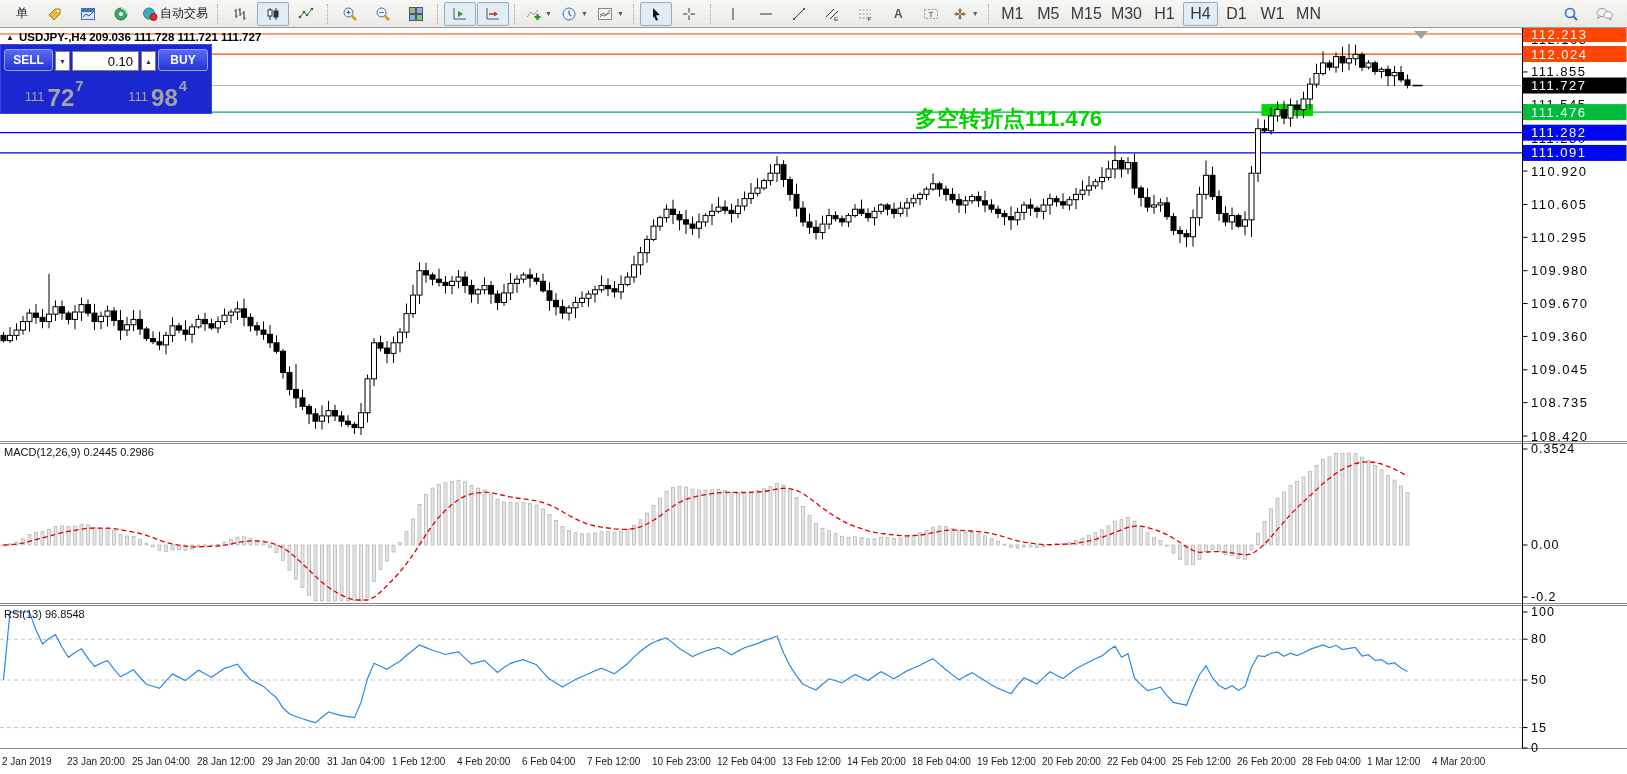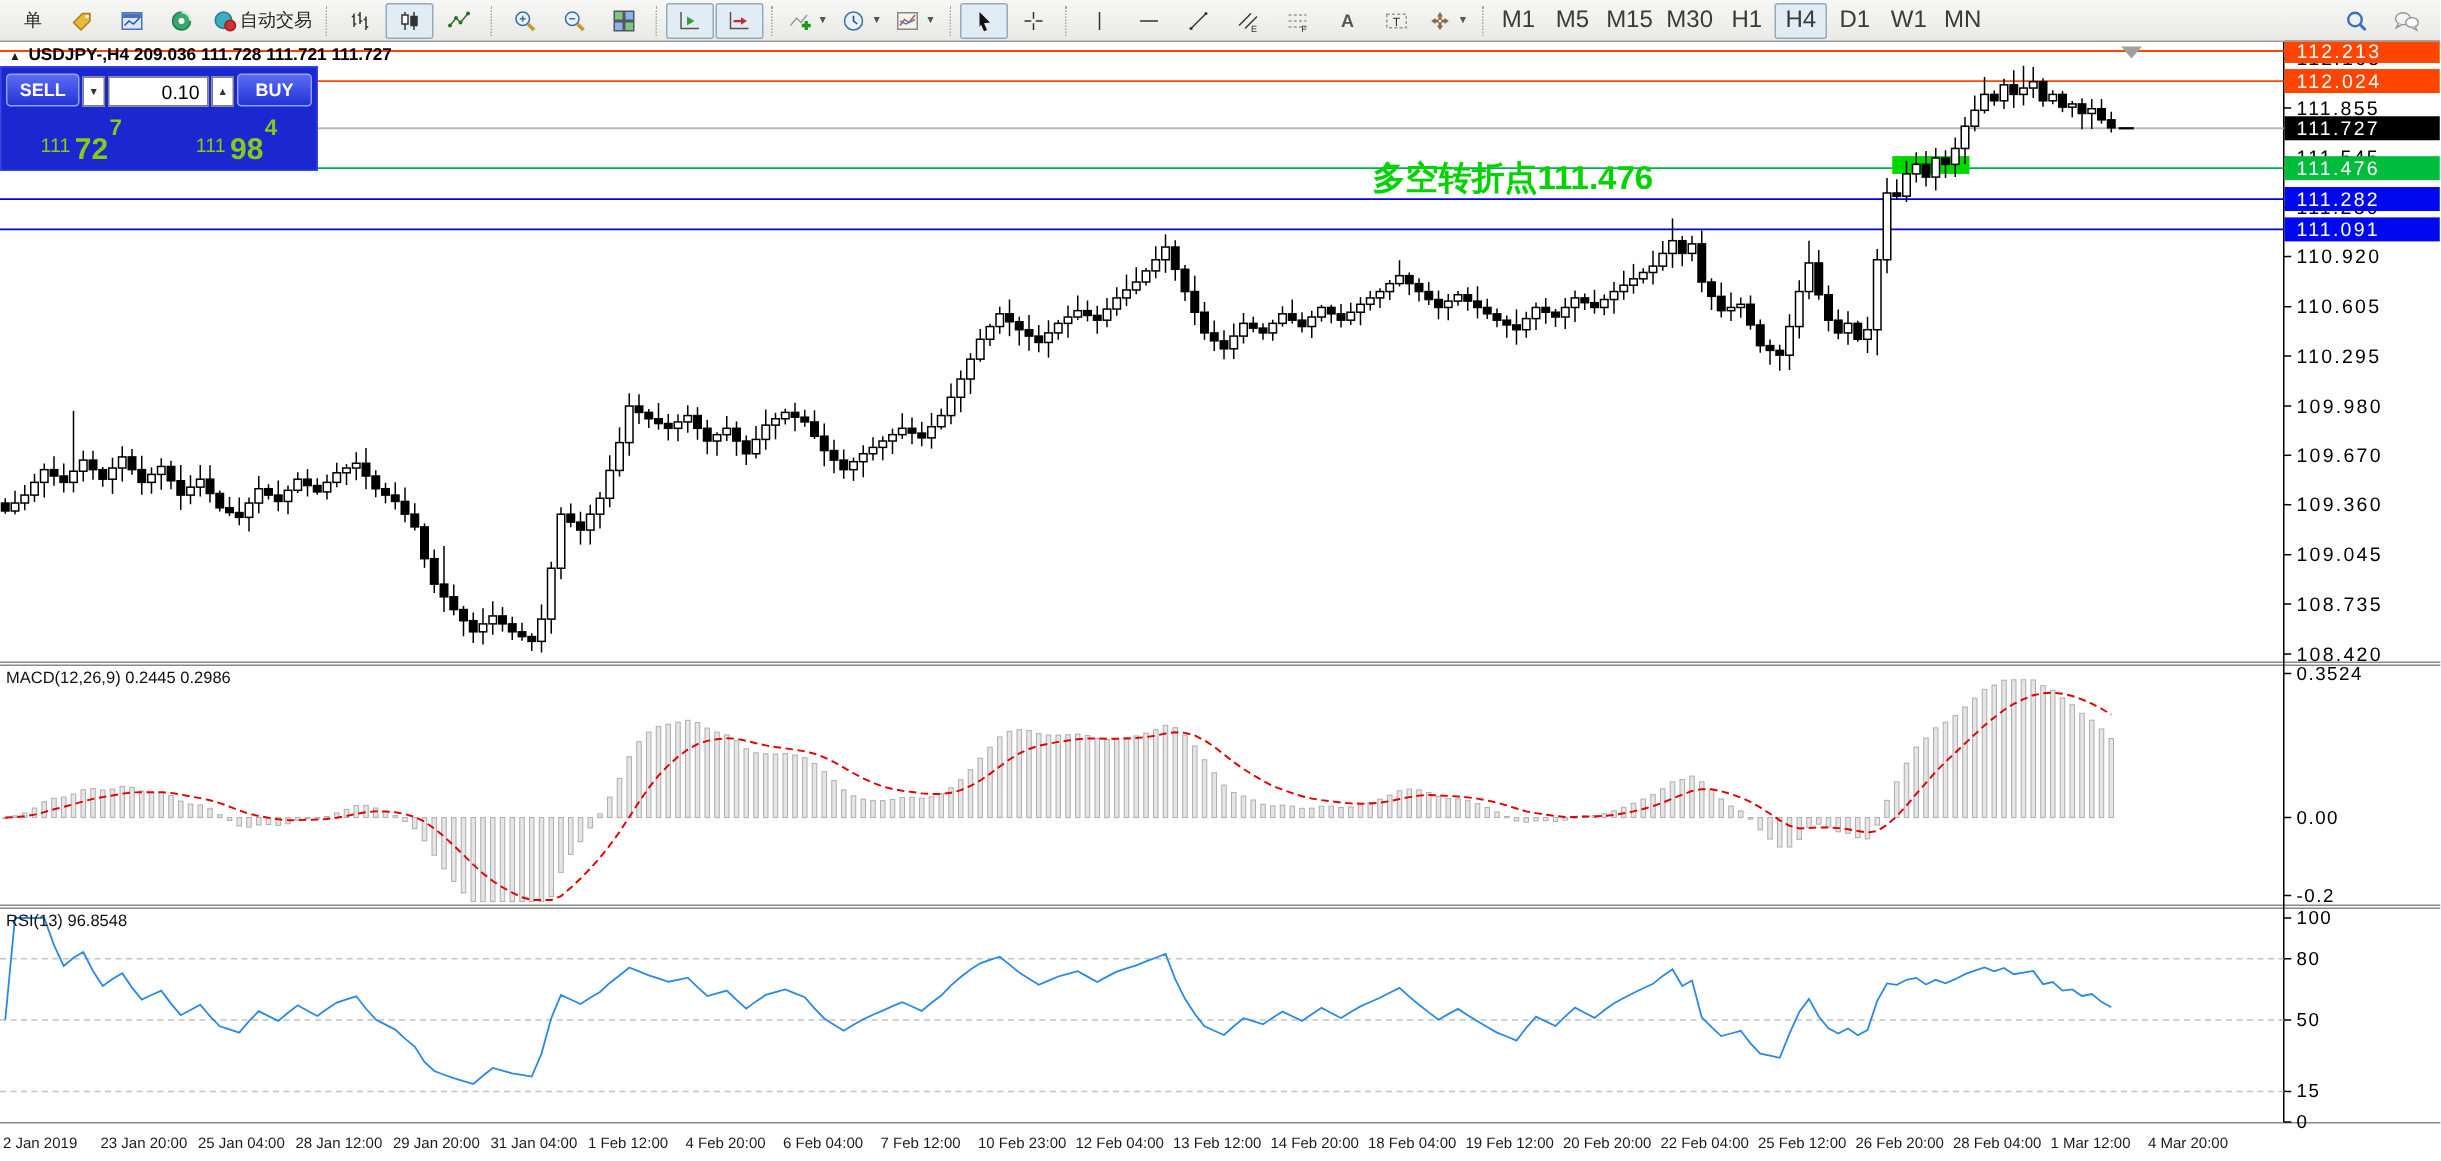"111" .px { color: #84cc16 -> #a3a3a3 }
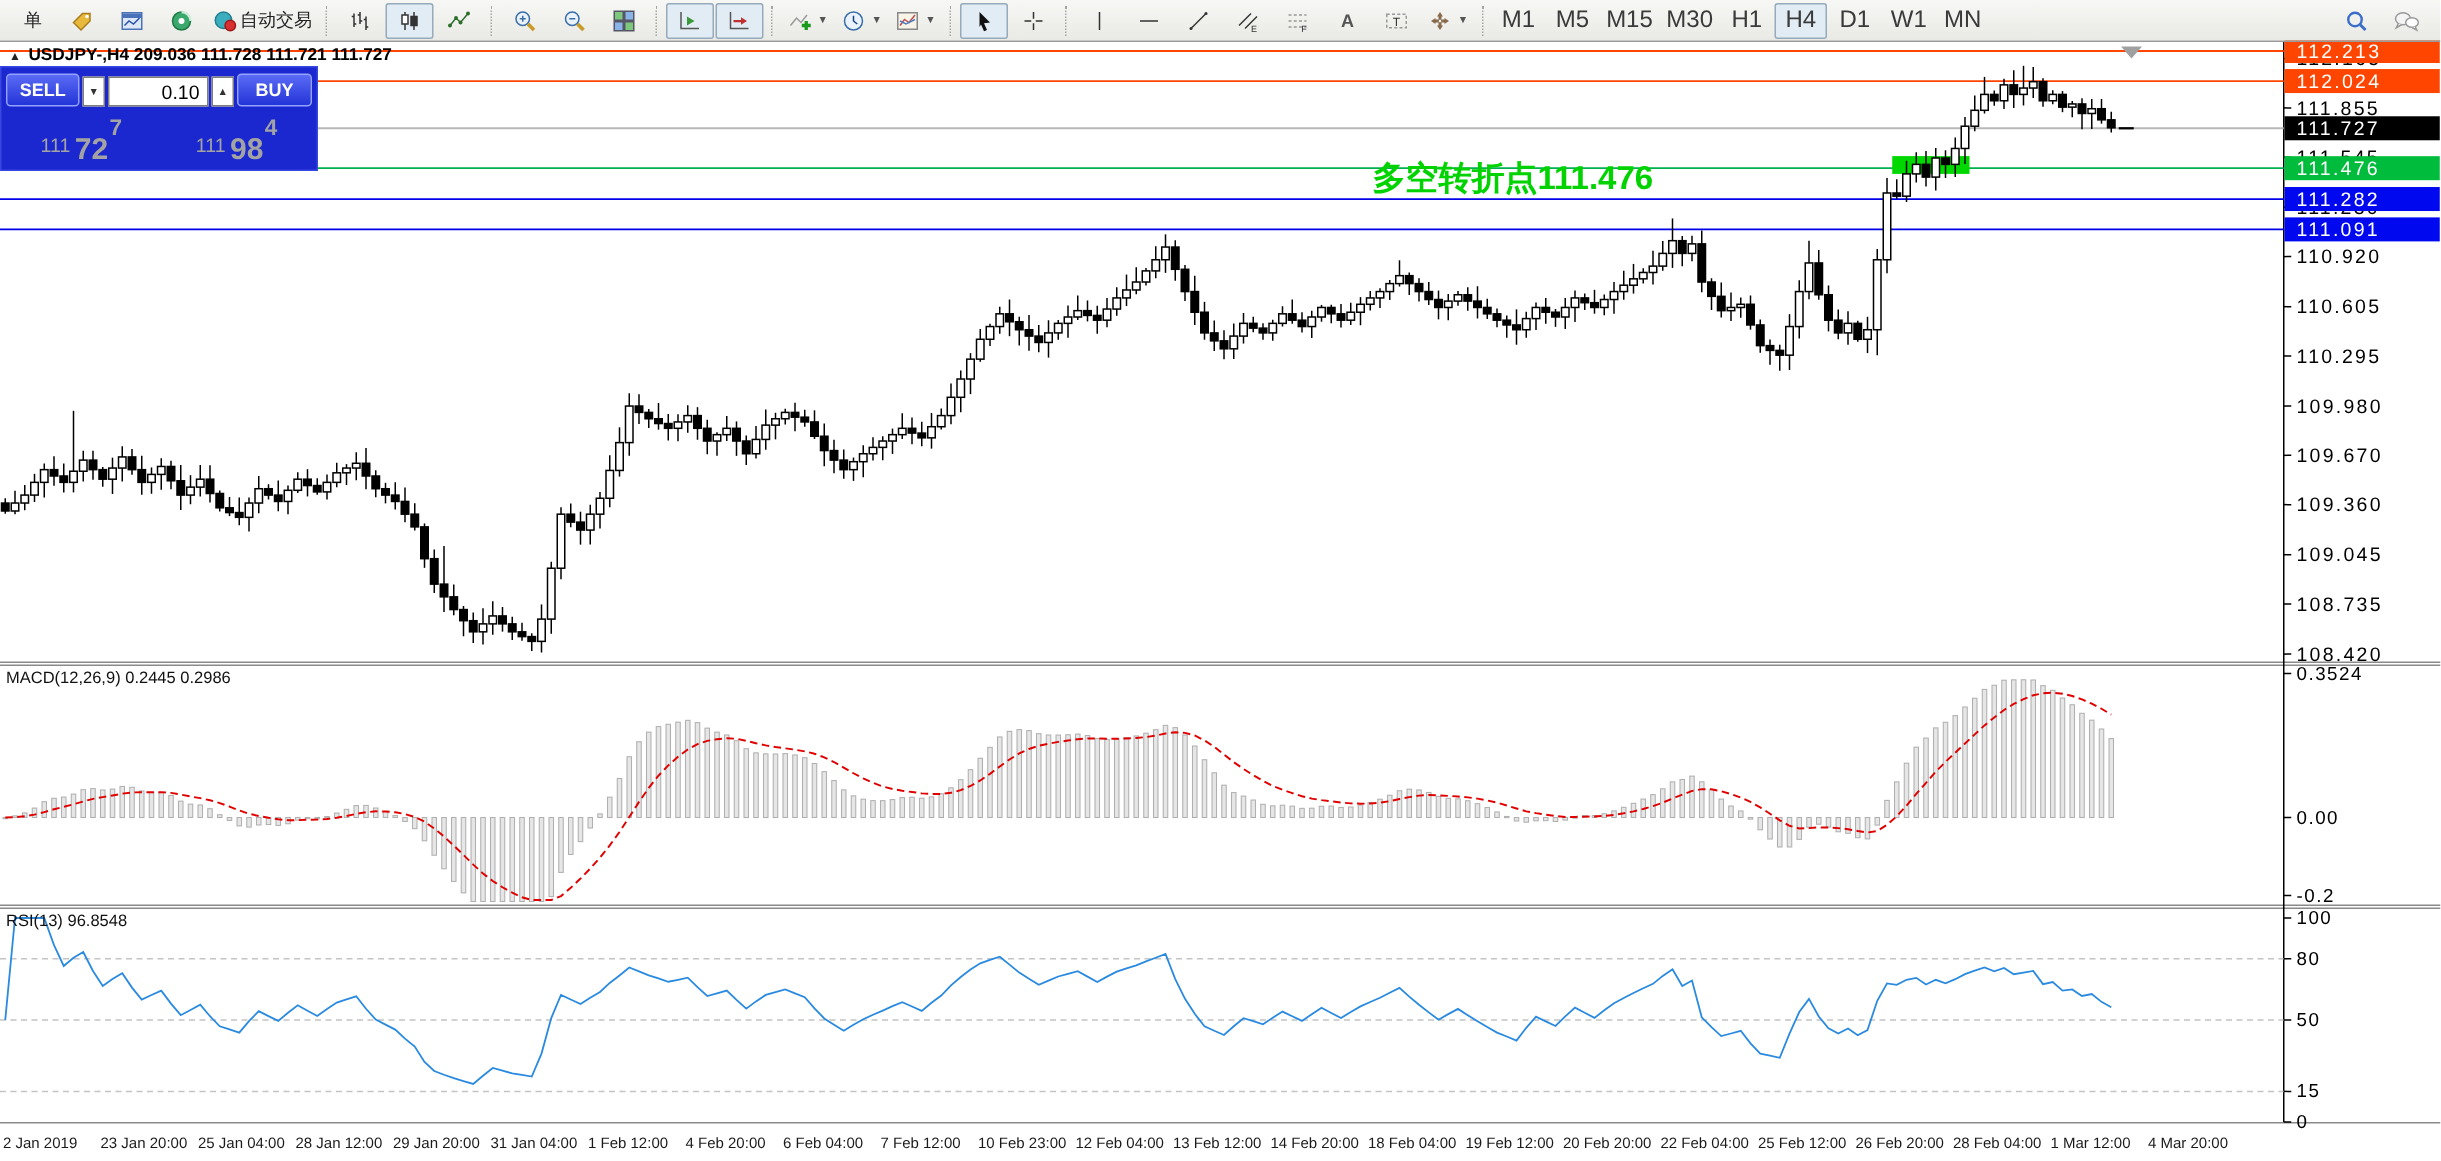"72" .px .bg { font-size: 20px -> 24px }
